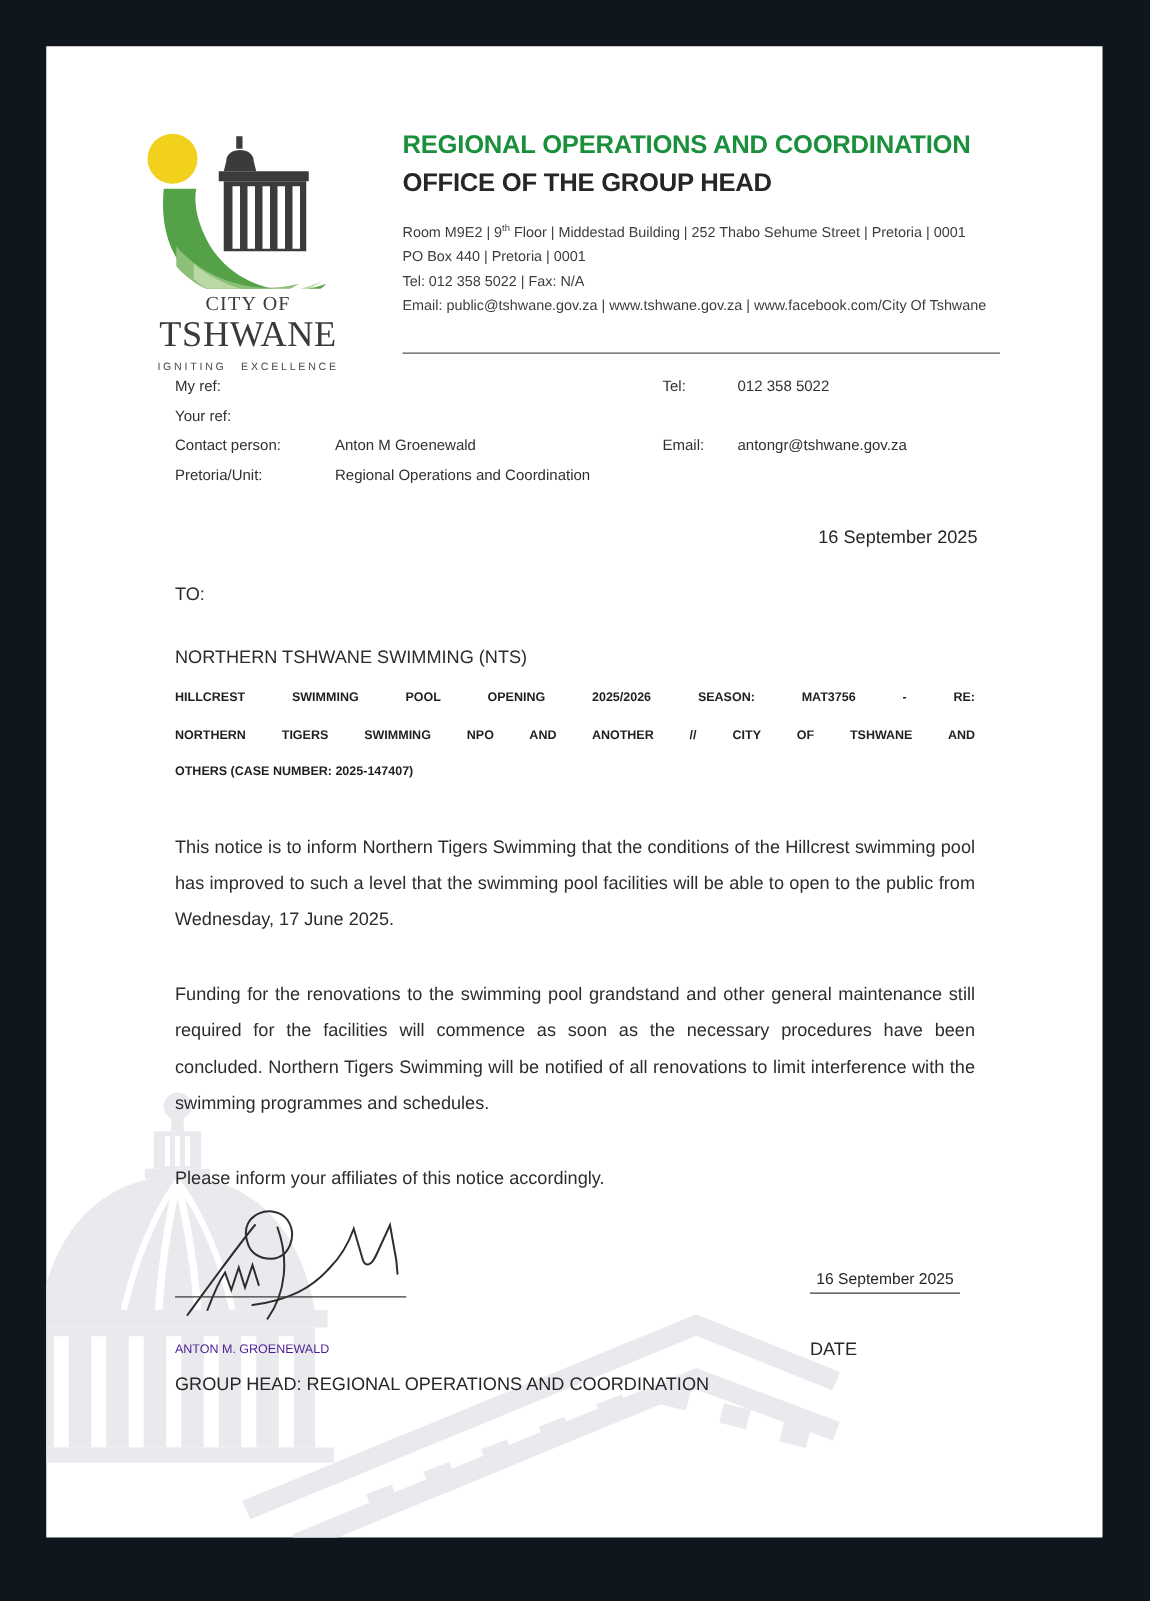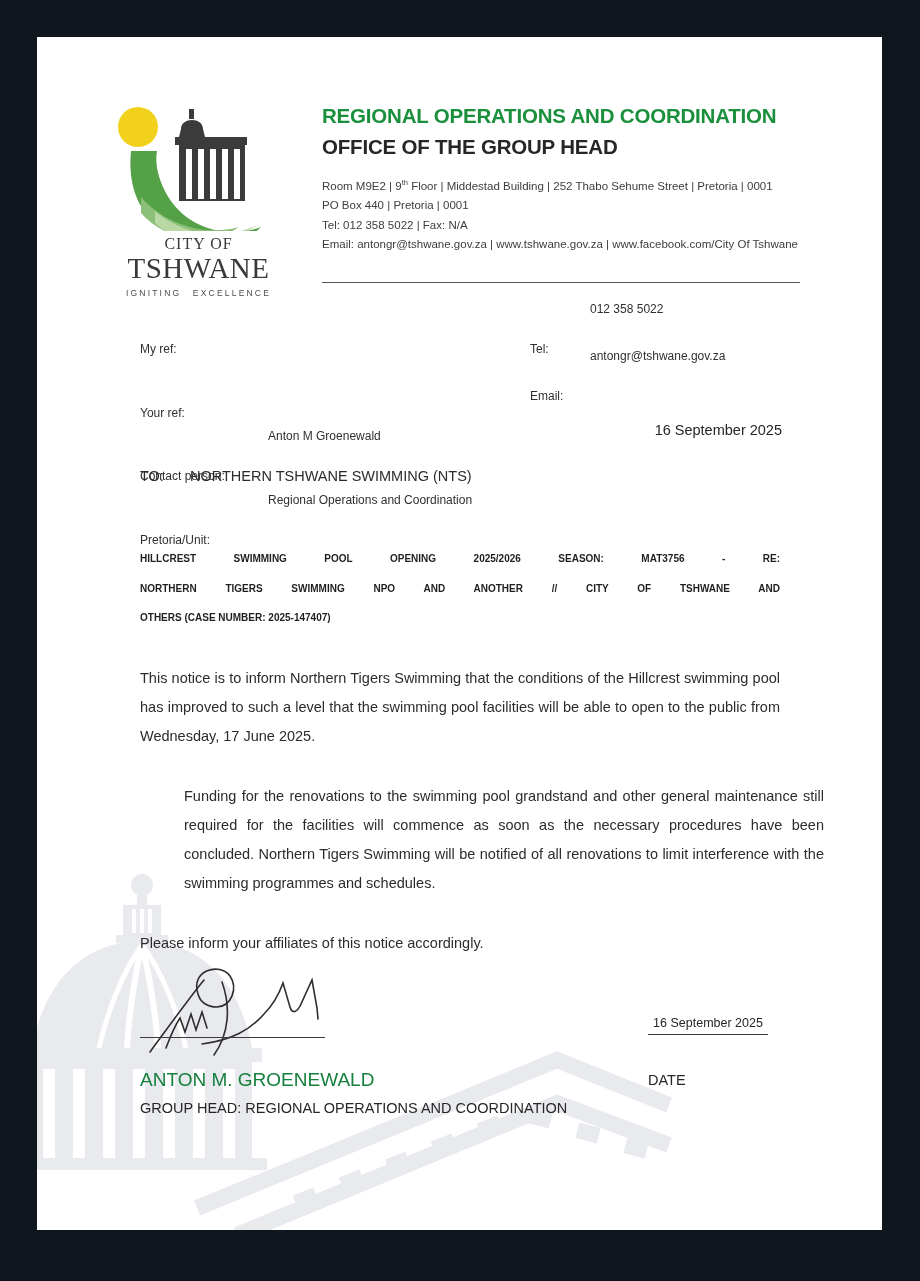"Email: antongr@tshwane.gov.za |" div { text: antongr@tshwane.gov.za -> public@tshwane.gov.za }
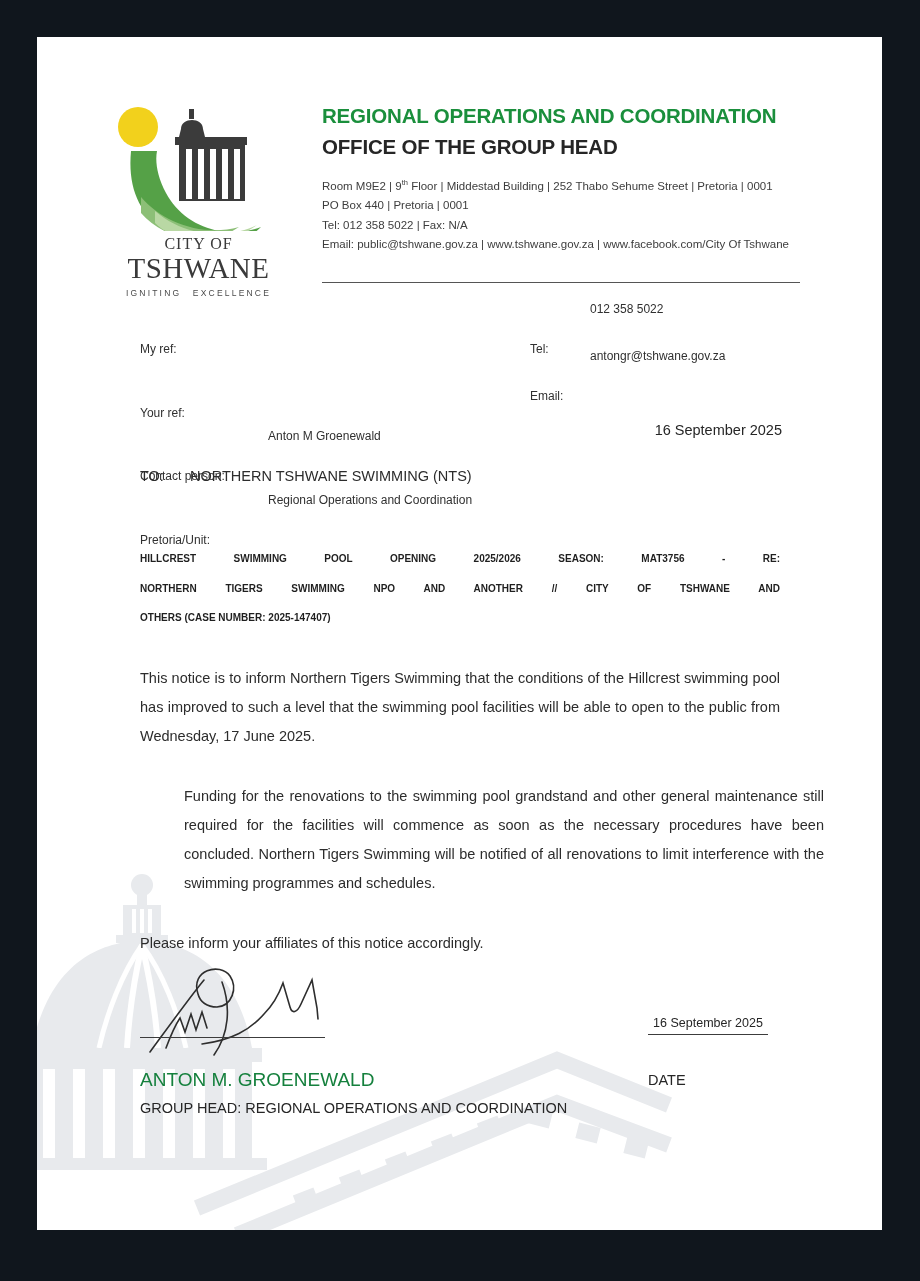"My ref:" .ref-label { margin-top: 40px -> none }
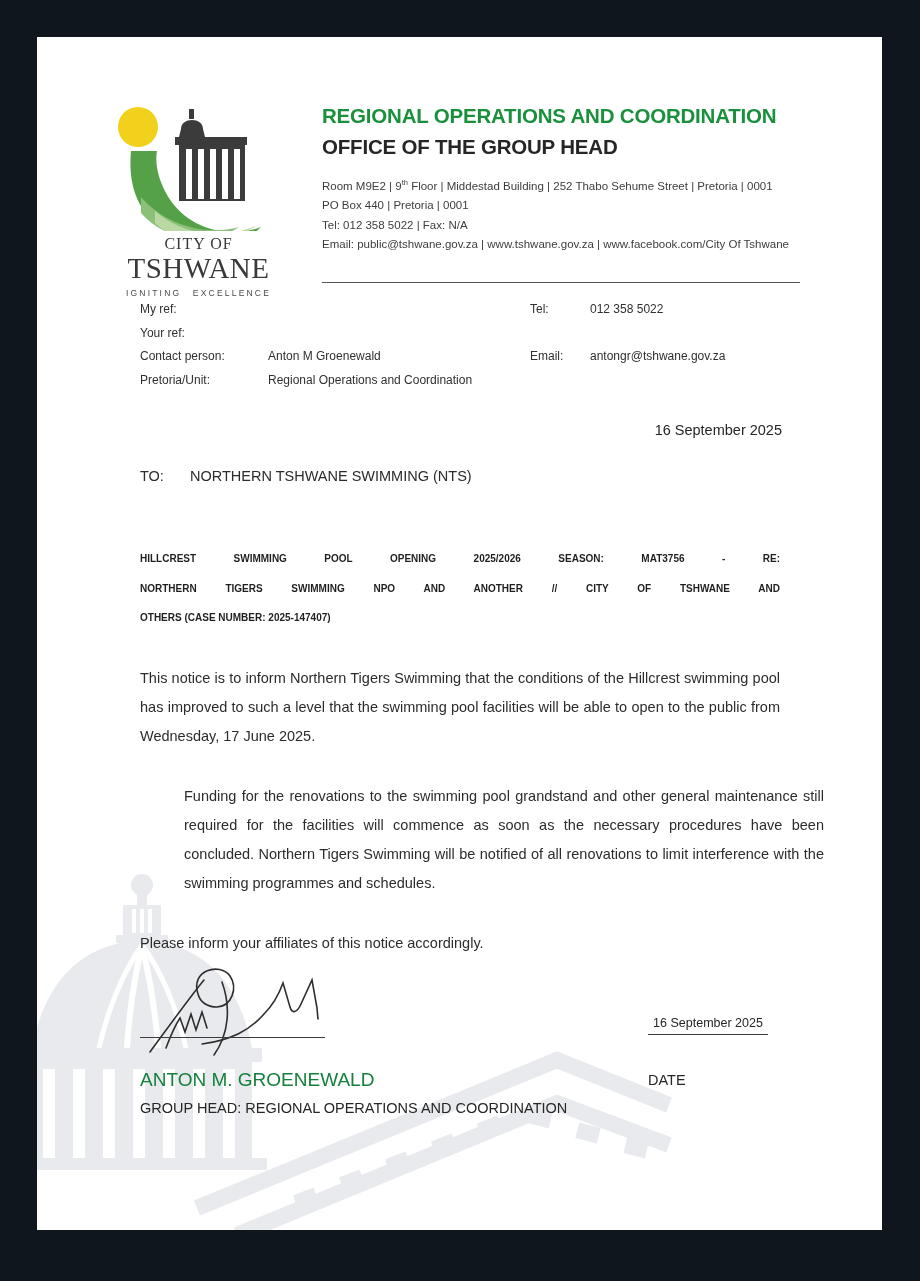"TO:" .to-line { flex-direction: none -> column }
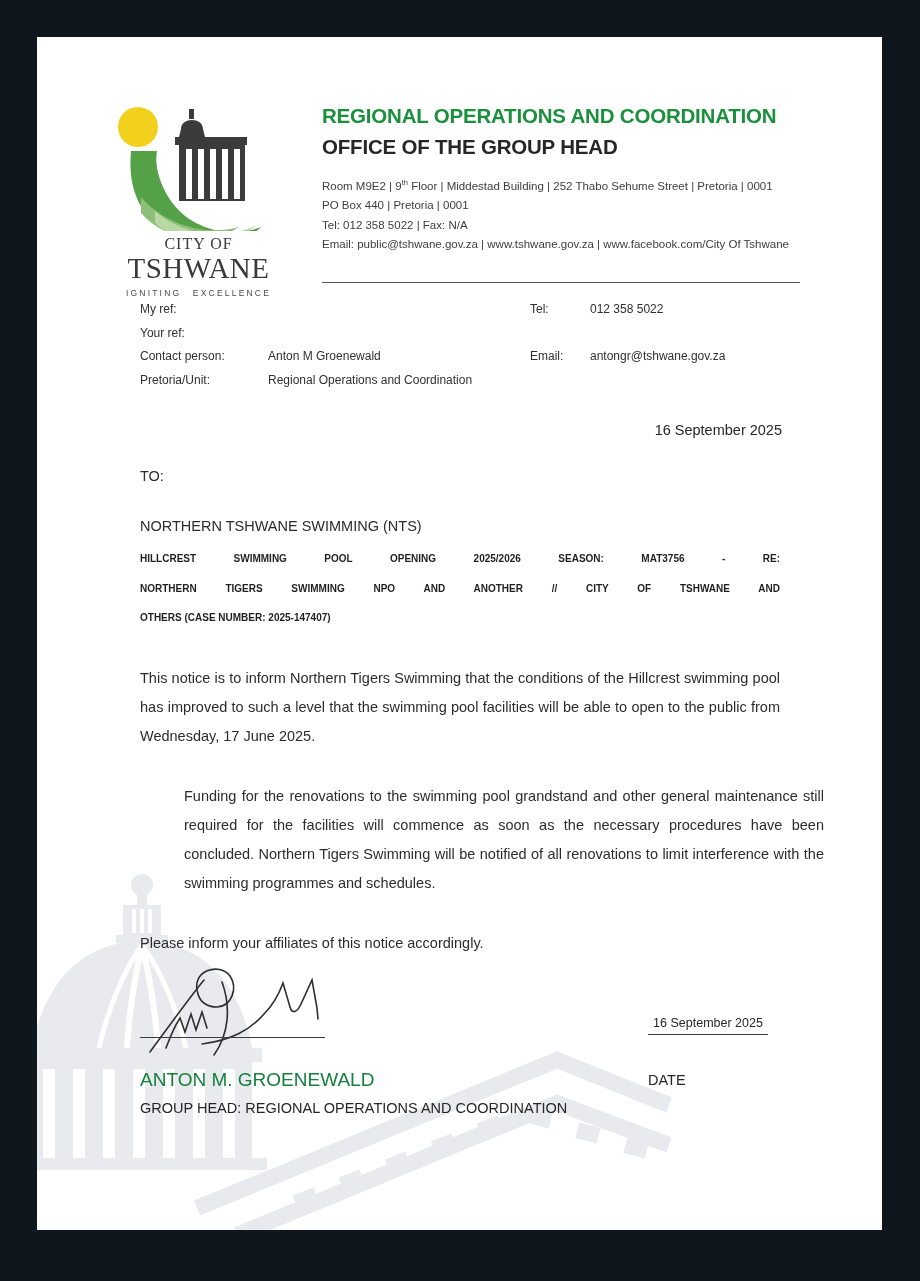"Funding for the renovations to" .para2 { margin-left: 44px -> none }
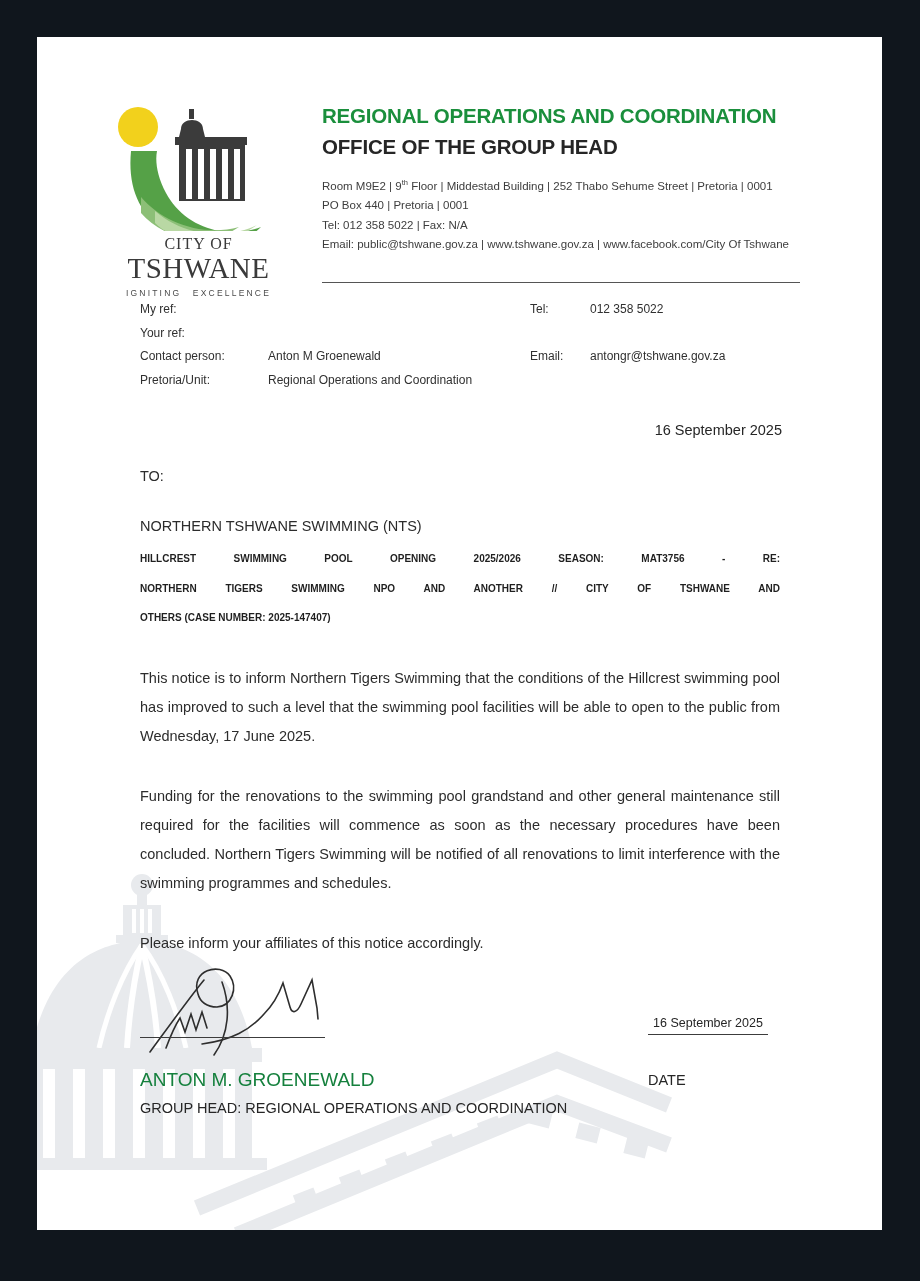"ANTON M. GROENEWALD" .sign-name { color: #15803d -> #4c1d95; font-size: 19px -> 10px }
